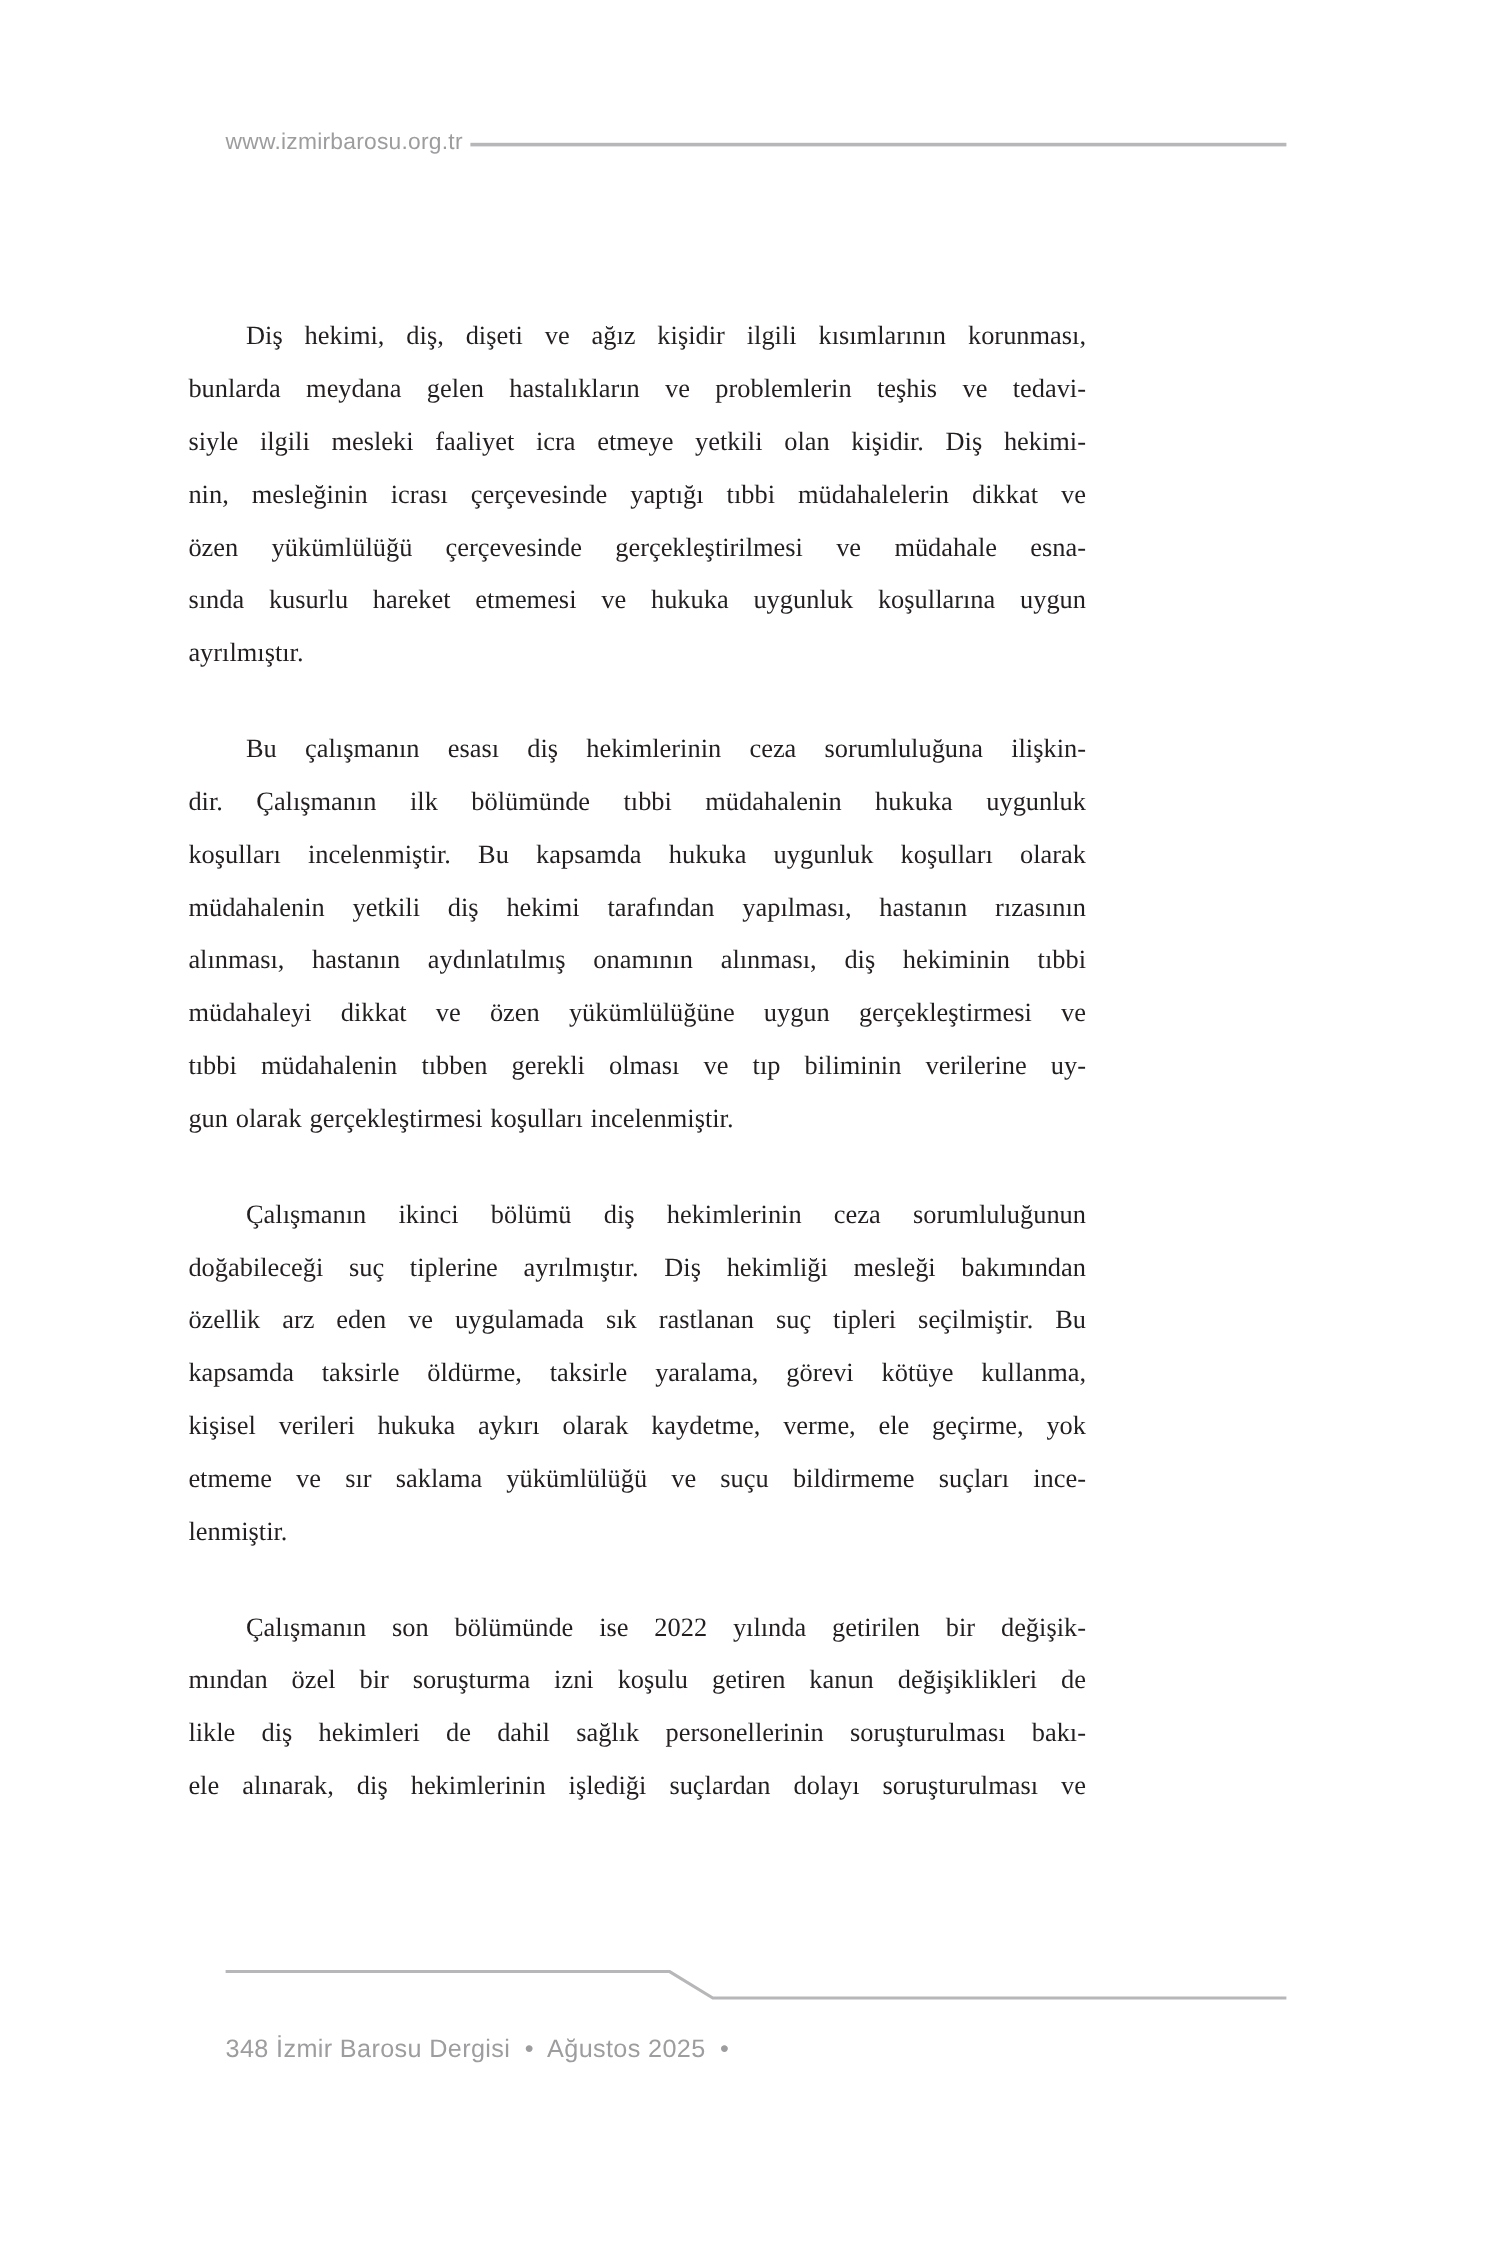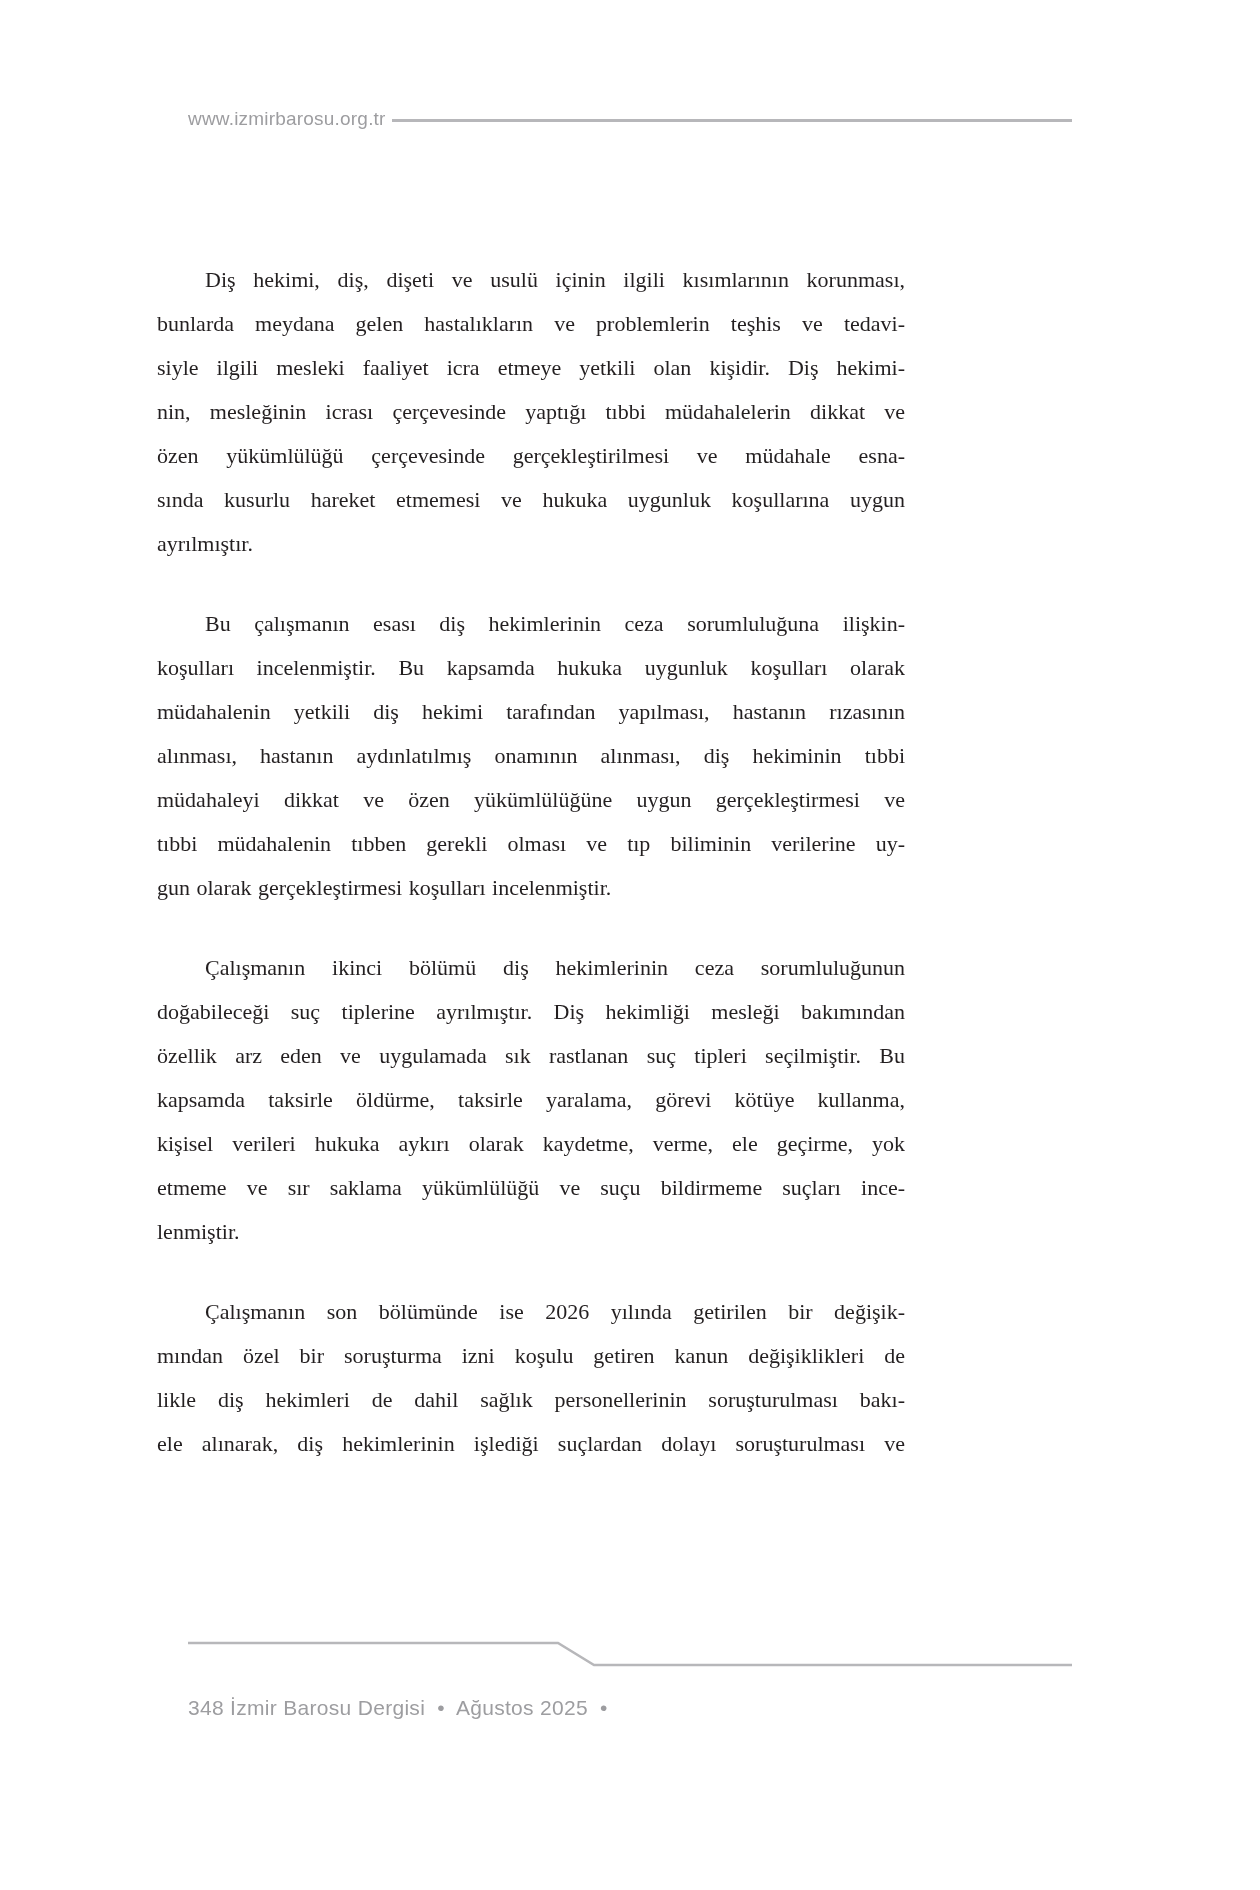"Diş hekimi, diş, dişeti ve" div.line { text: usulü içinin -> ağız kişidir }
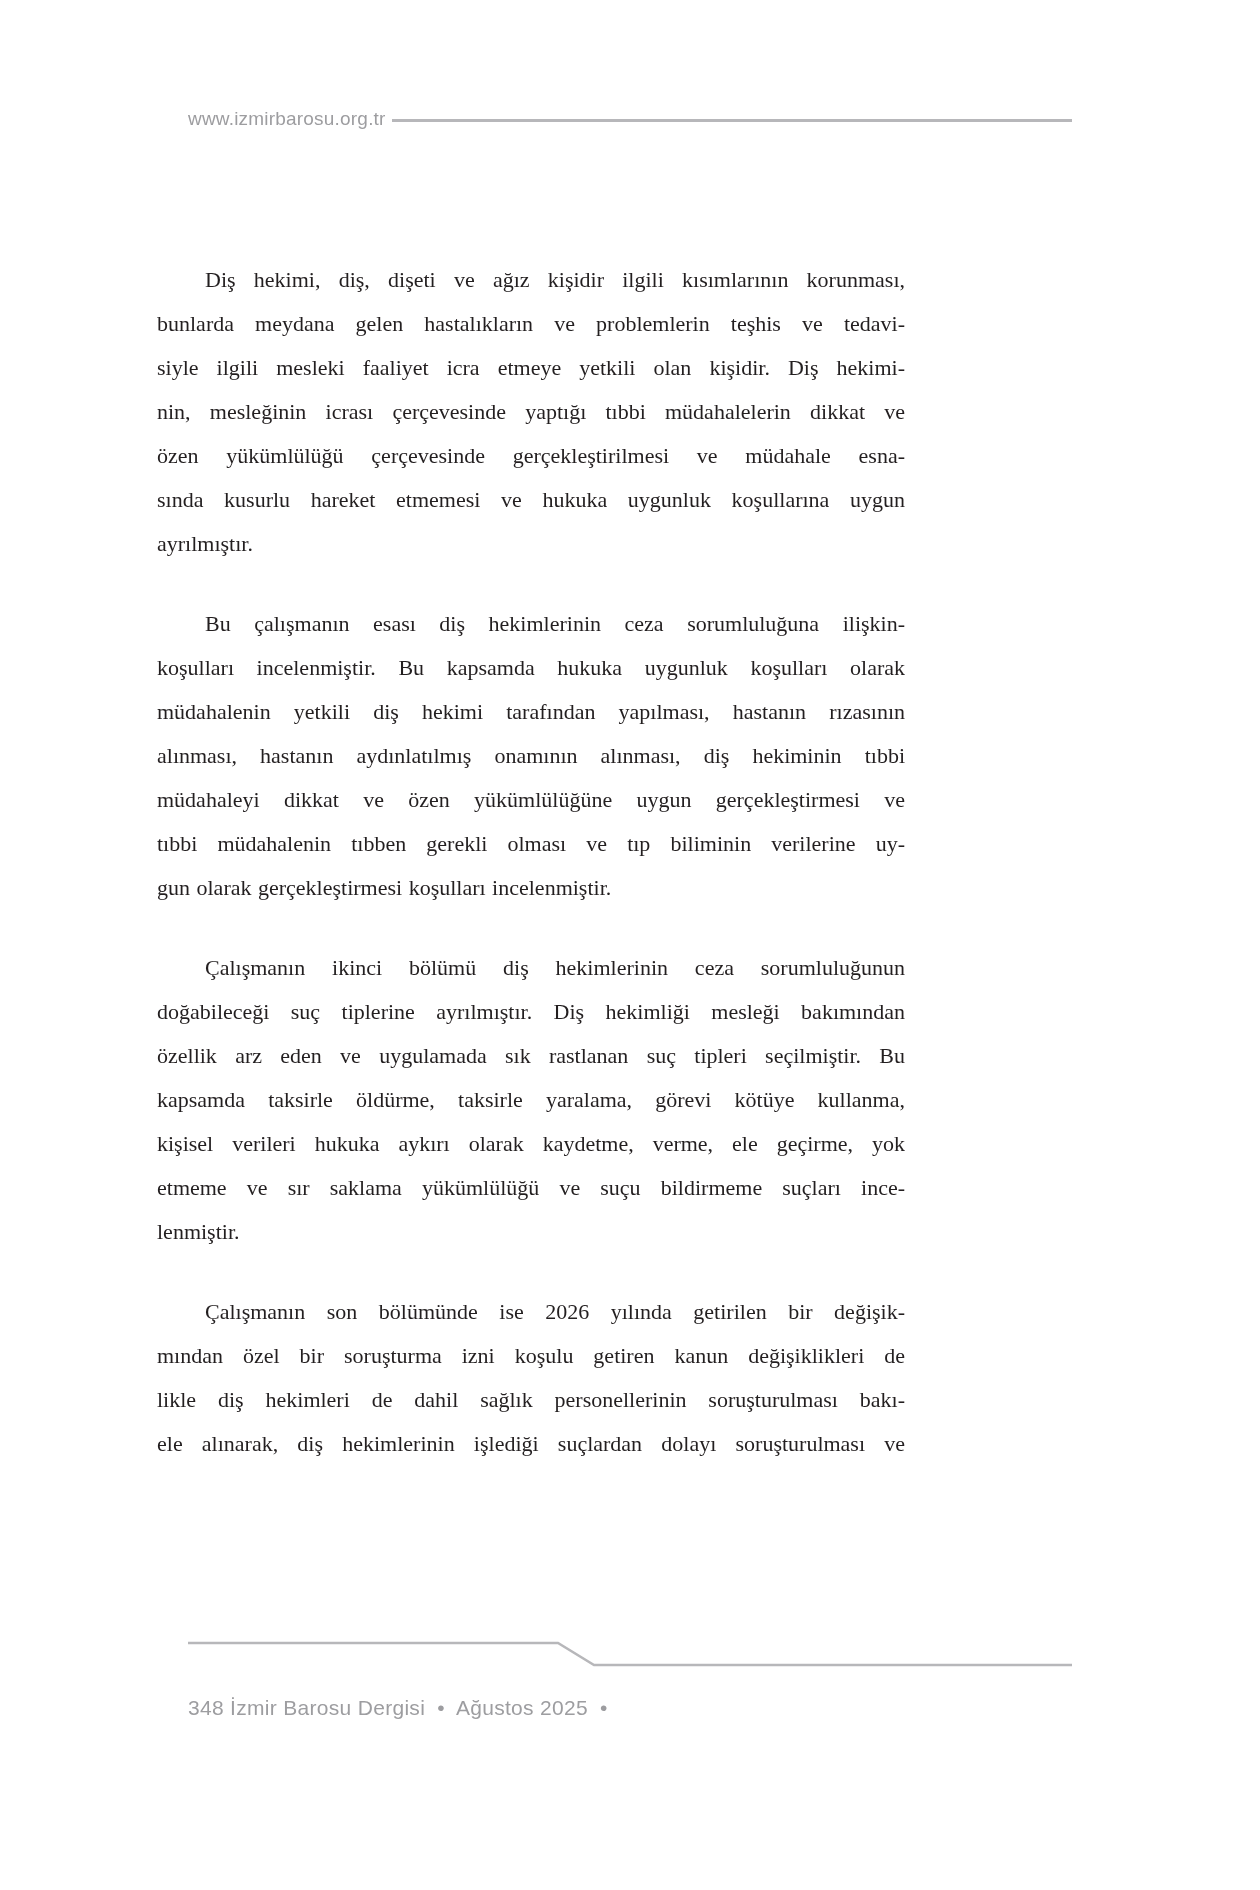"dir. Çalışmanın ilk bölümünde tıbbi" div.line { html: none -> <div>dir. Çalışmanın ilk bölümünde tıbbi müdahalenin hukuka uygunluk</div> }
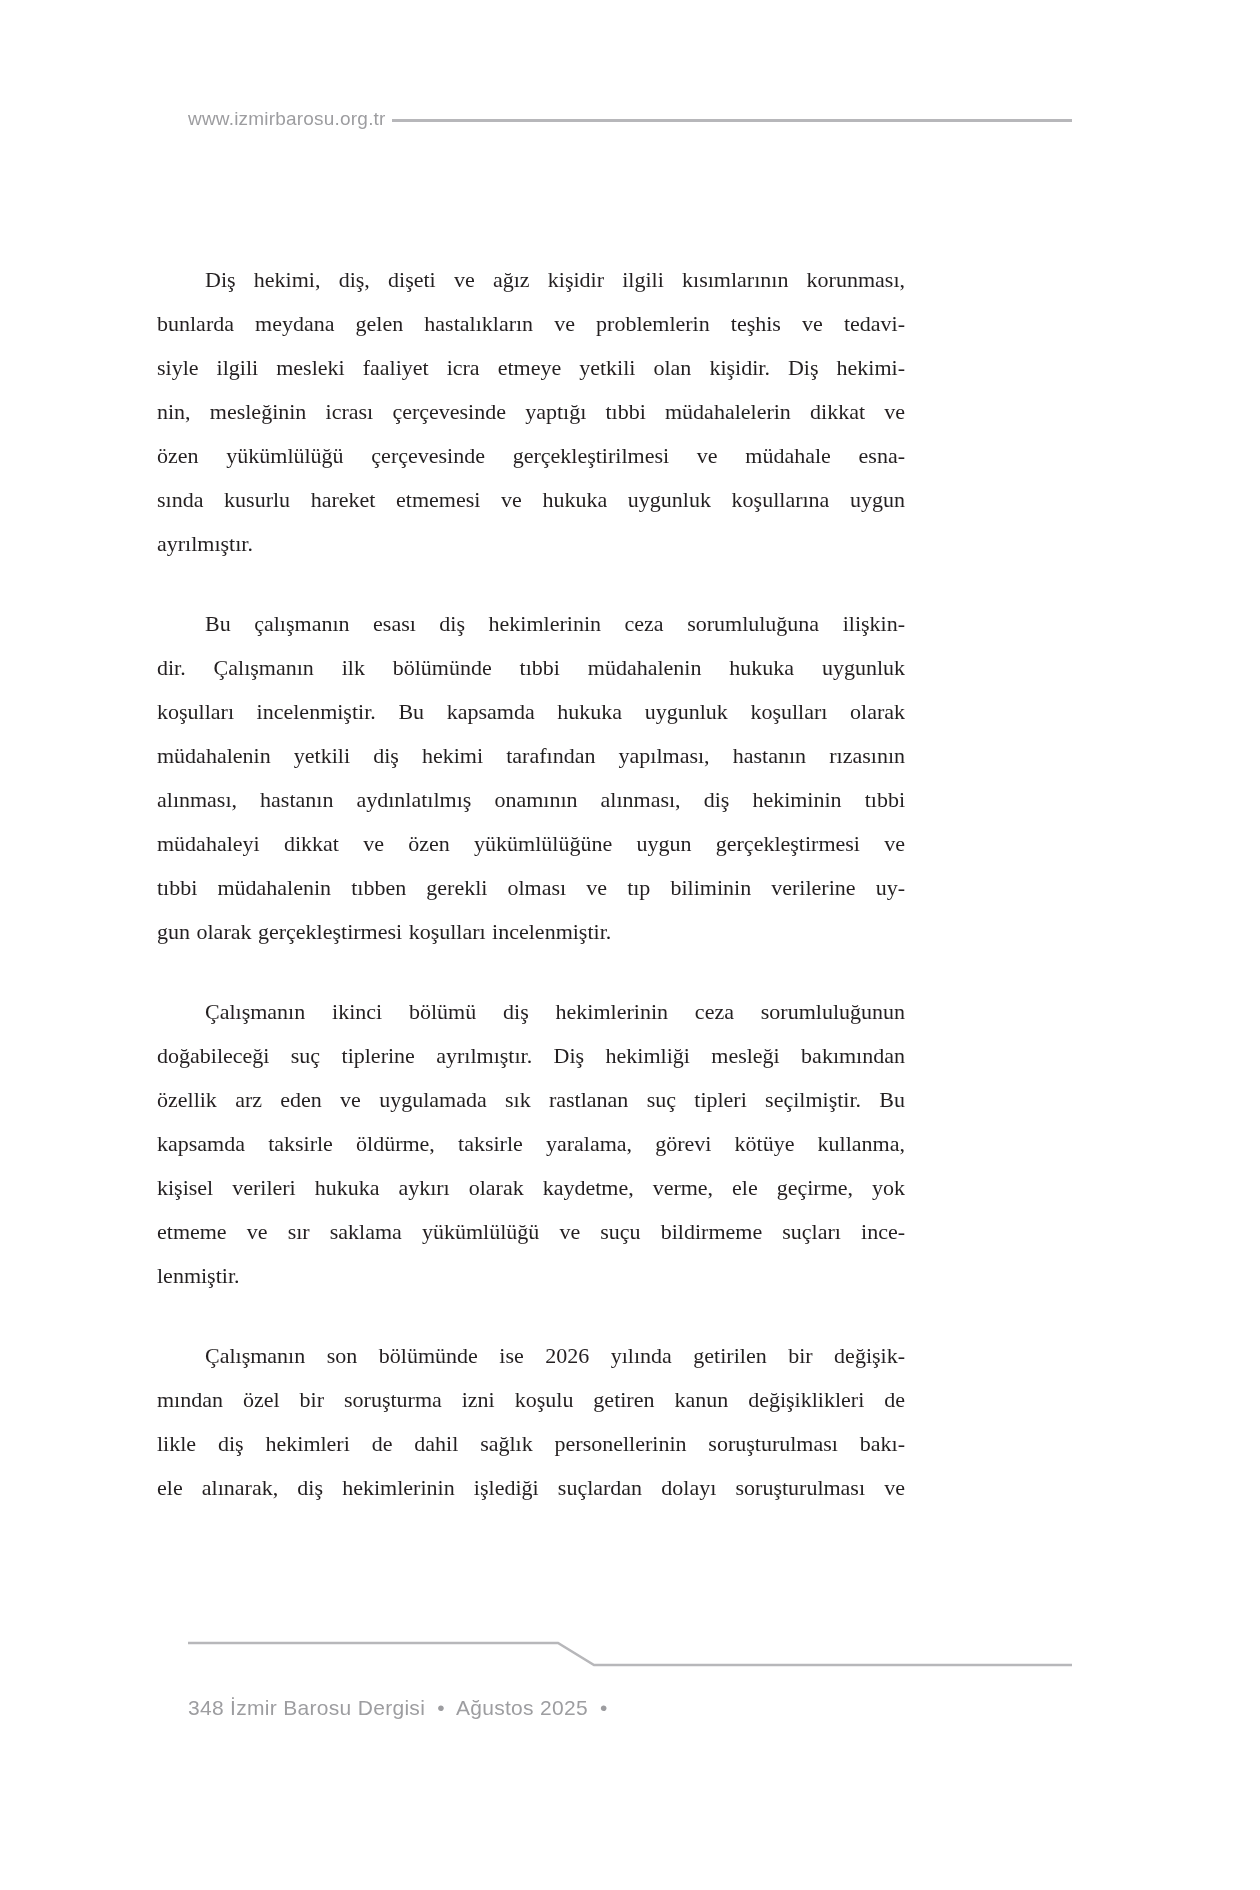"Çalışmanın son bölümünde ise 2026" div.line { text: 2026 -> 2022 }
